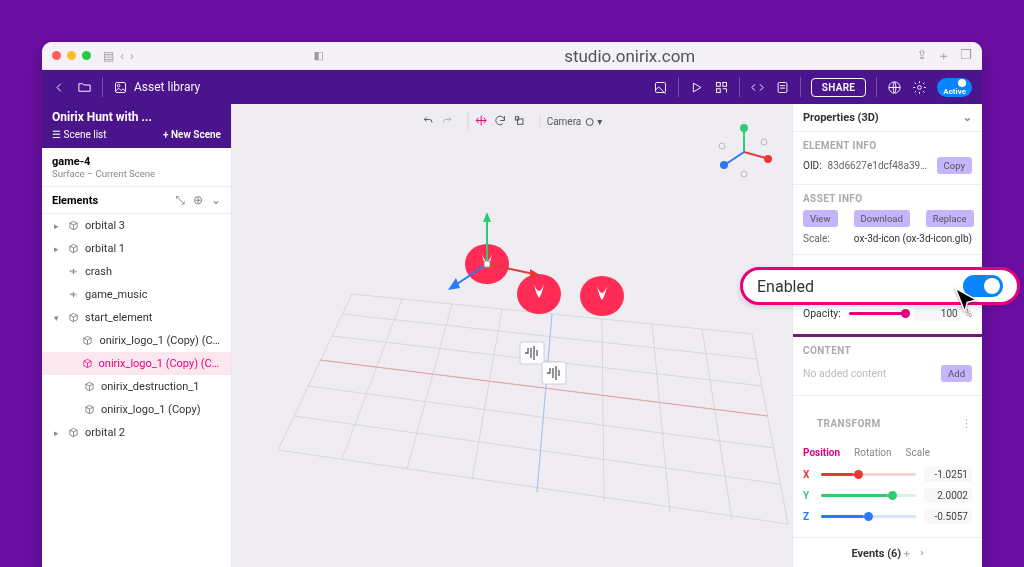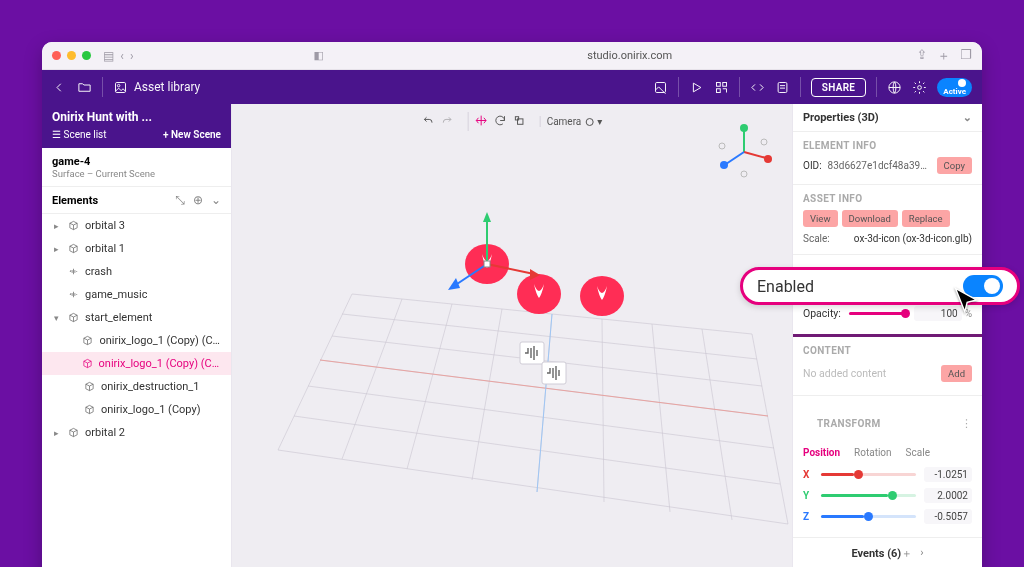"studio.onirix.com" .chrome .url { font-size: 11px -> 17px }
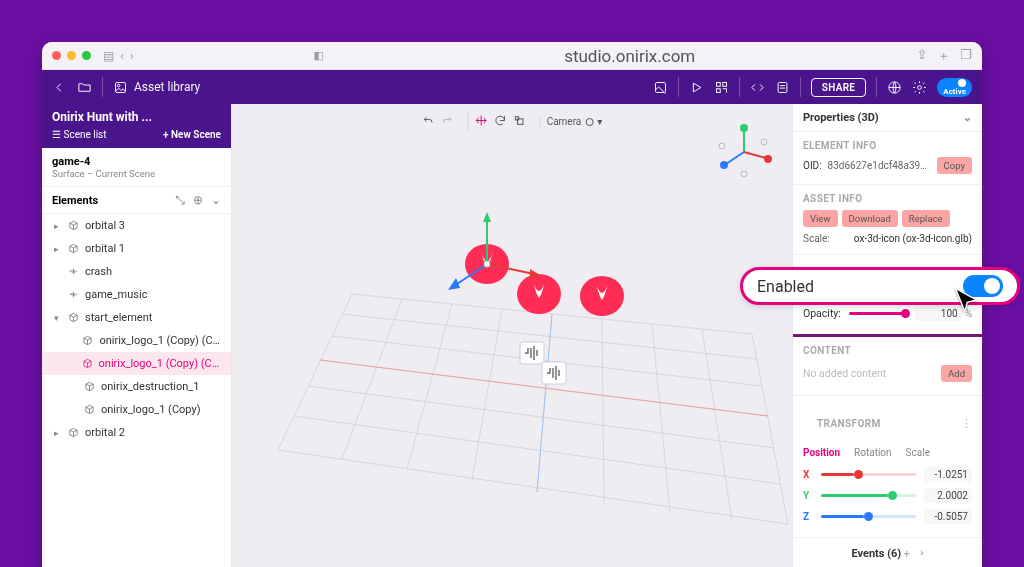"Copy" .mini-btn { background: #fca5a5 -> #c4b5fd }
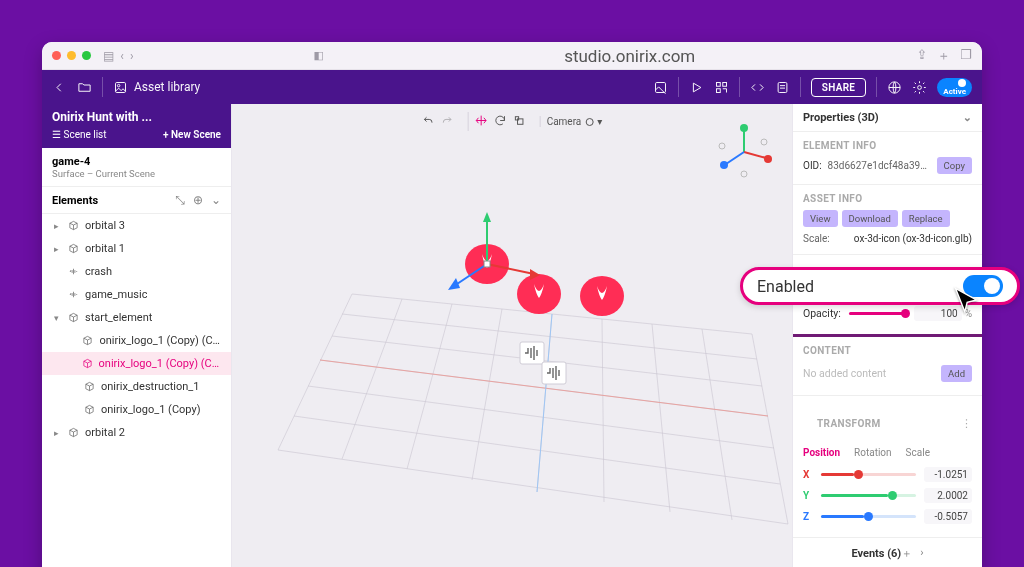"View" .mini-btns { gap: 4px -> 16px }
